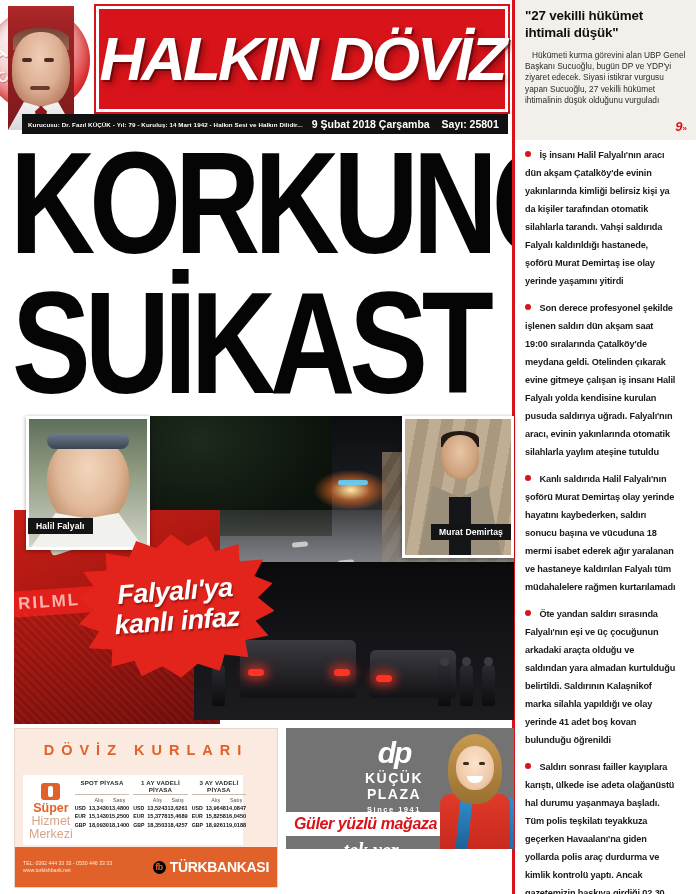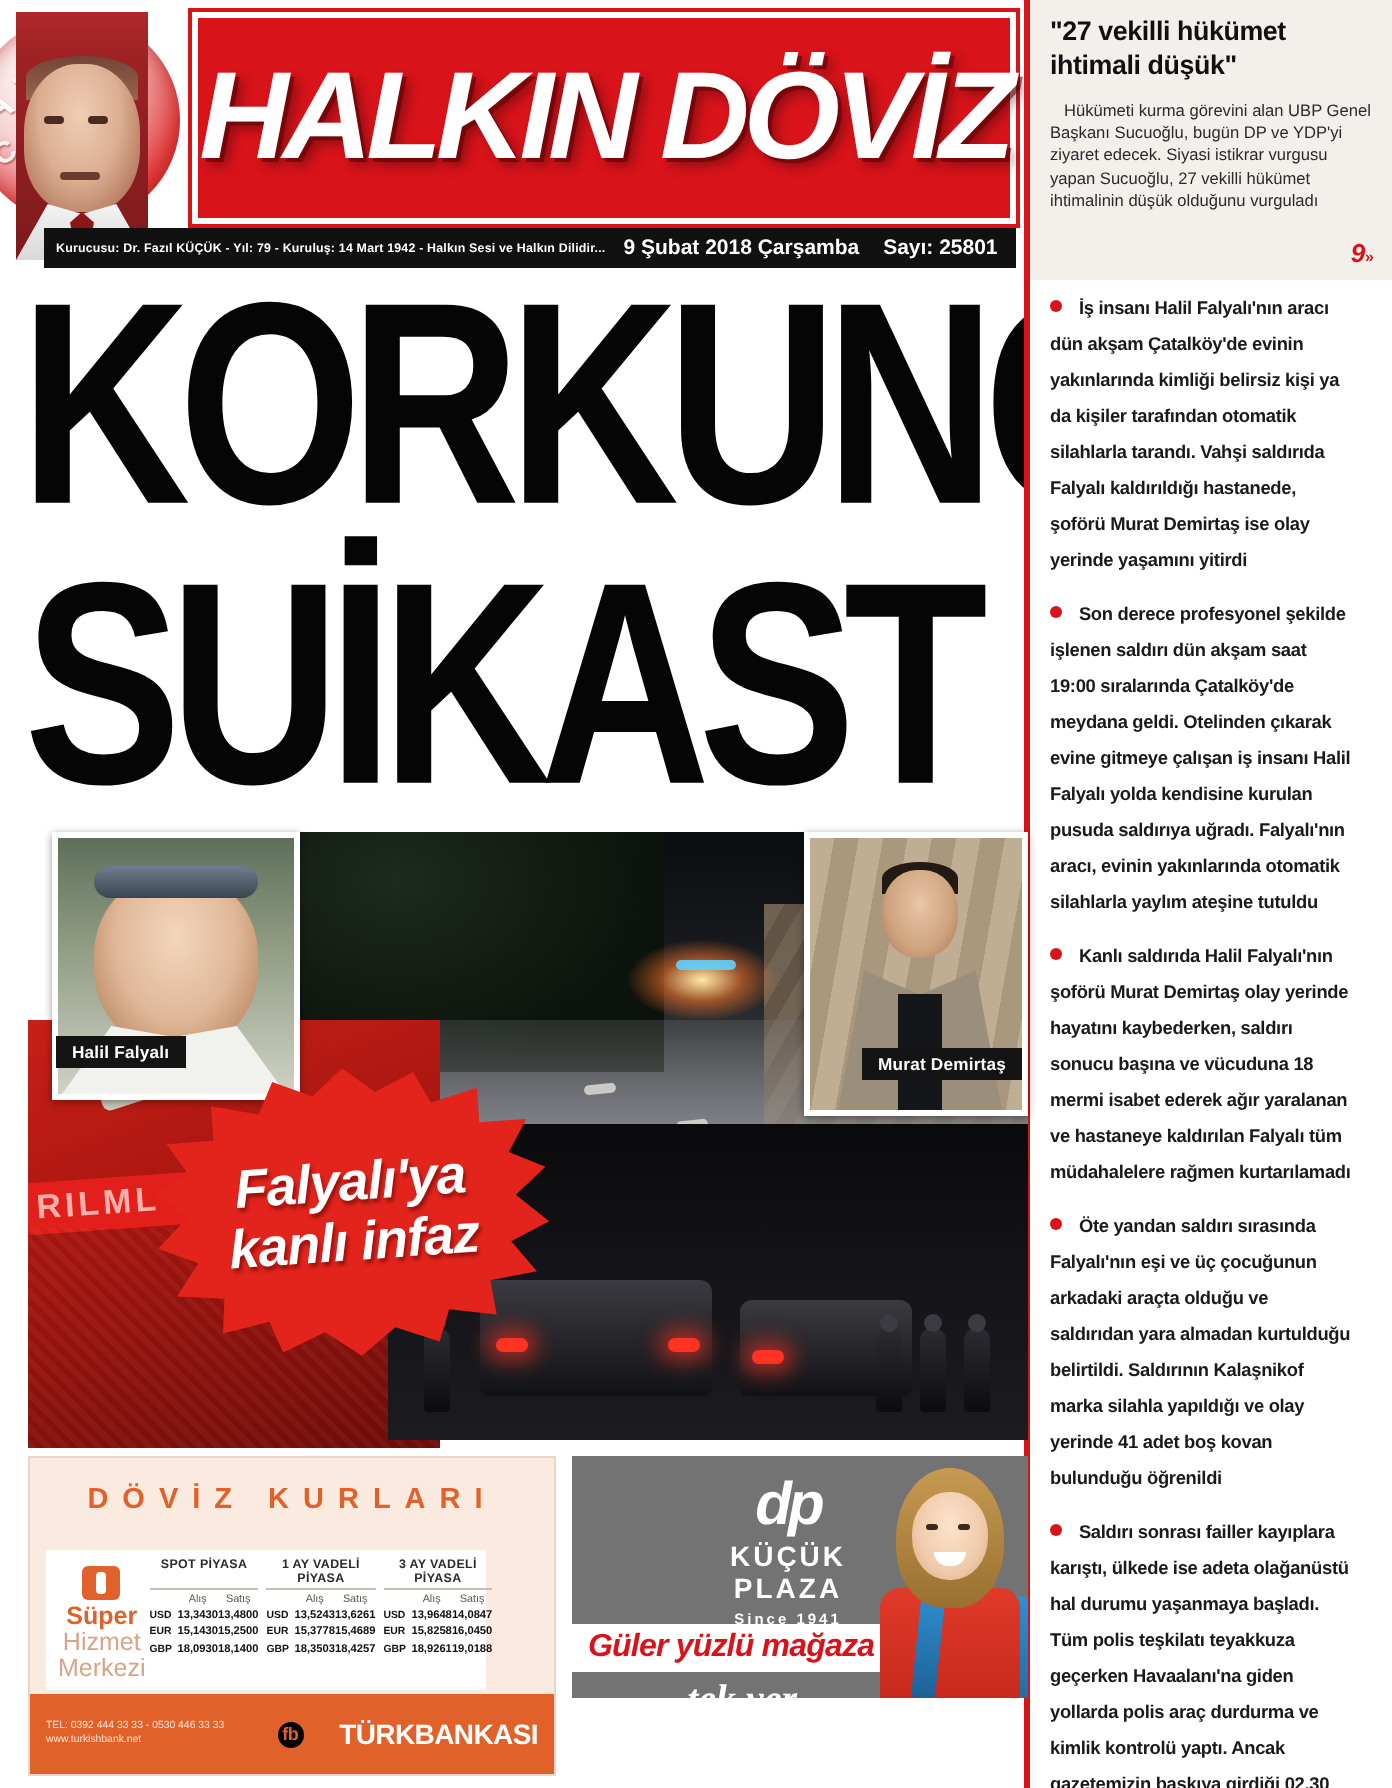"fb" .dv-foot .bank .fb { margin-right: 18px -> 4px }
